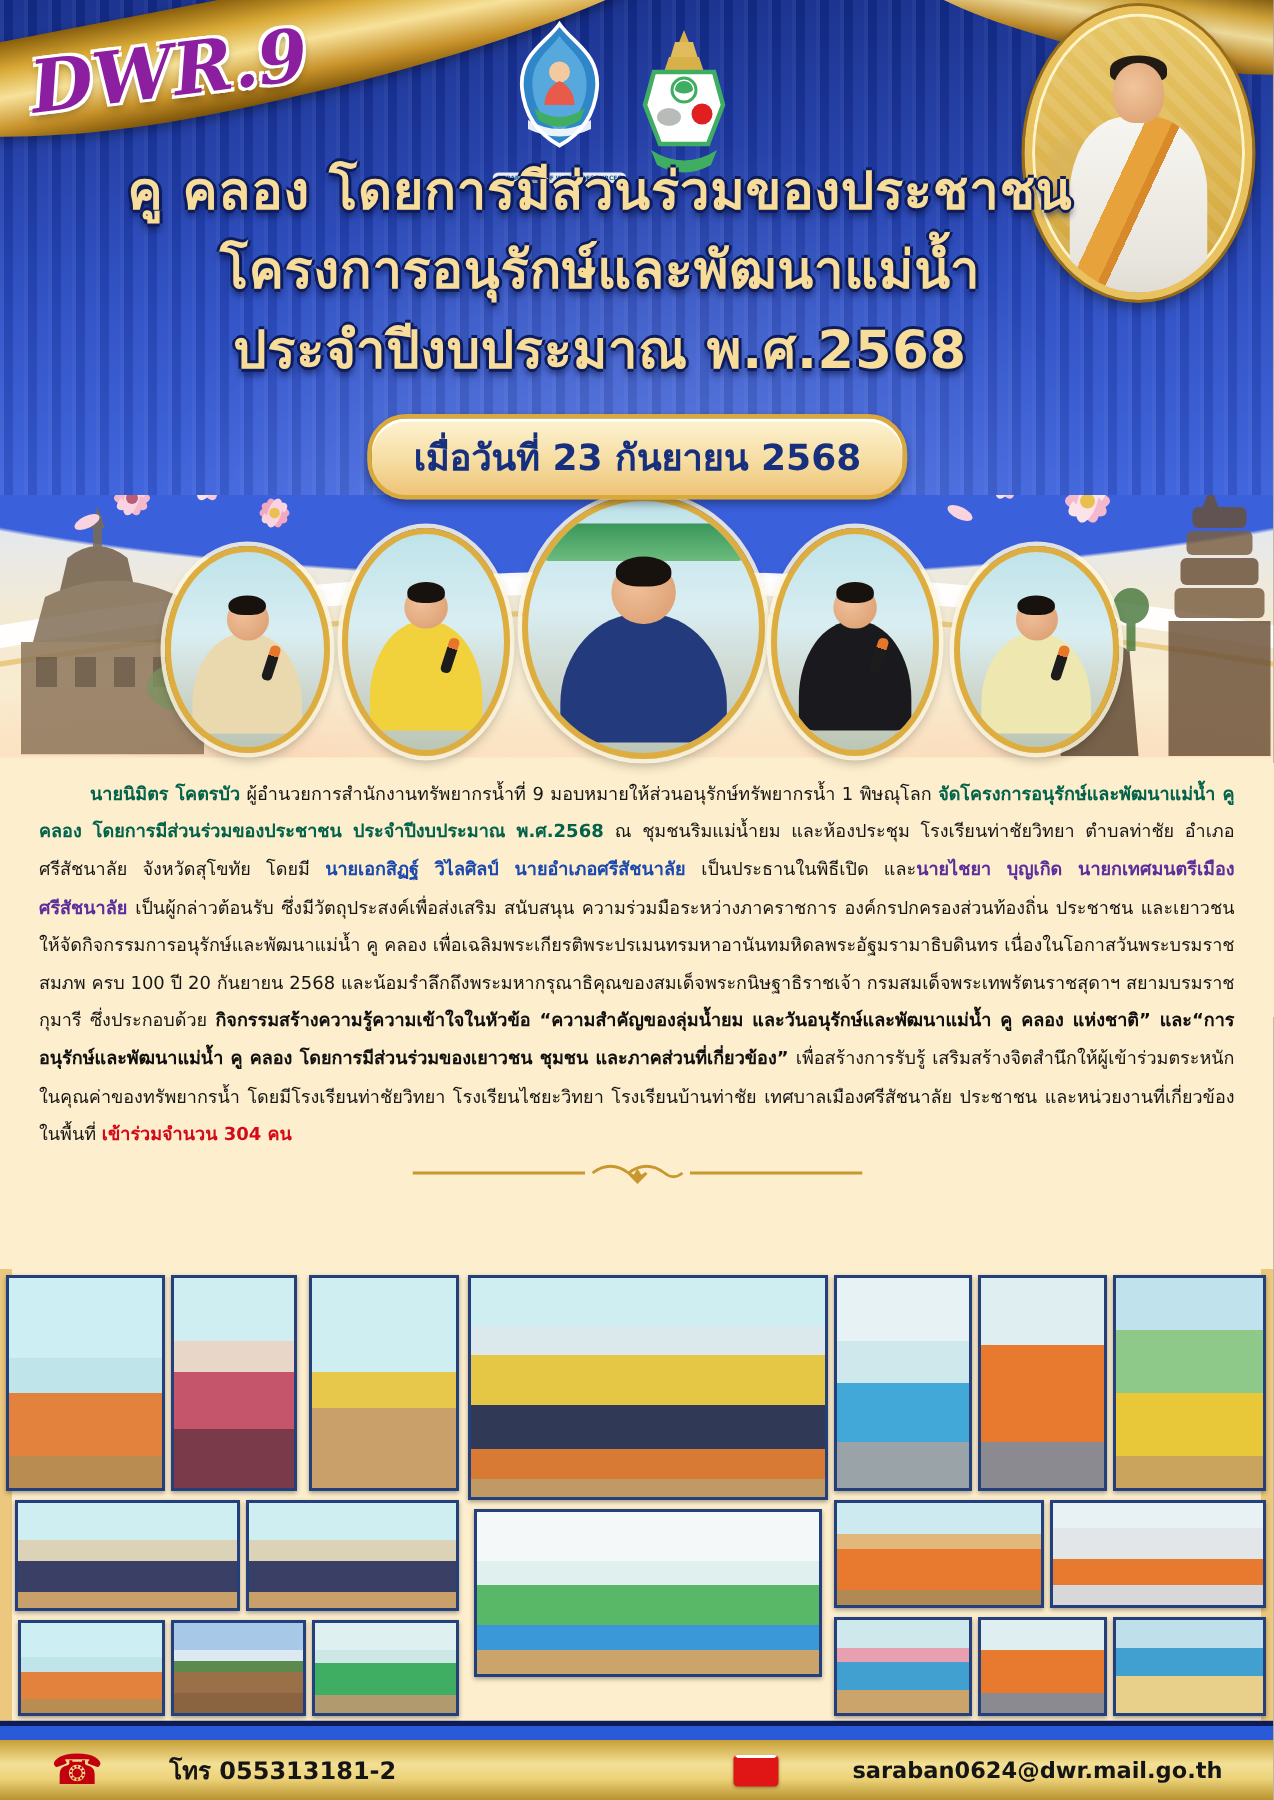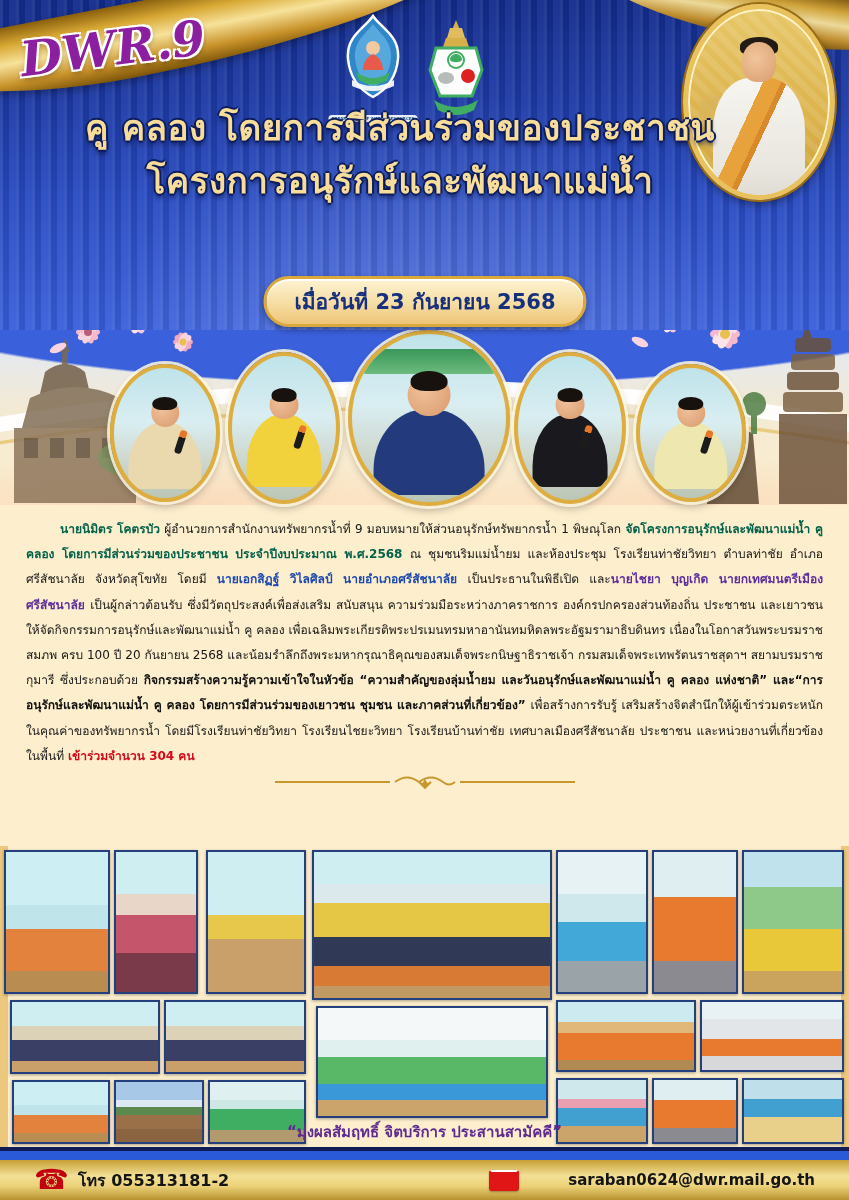"ประจำปีงบประมาณ พ.ศ.2568" div.title-line { html: none -> <div>ประจำปีงบประมาณ พ.ศ.2568</div> }
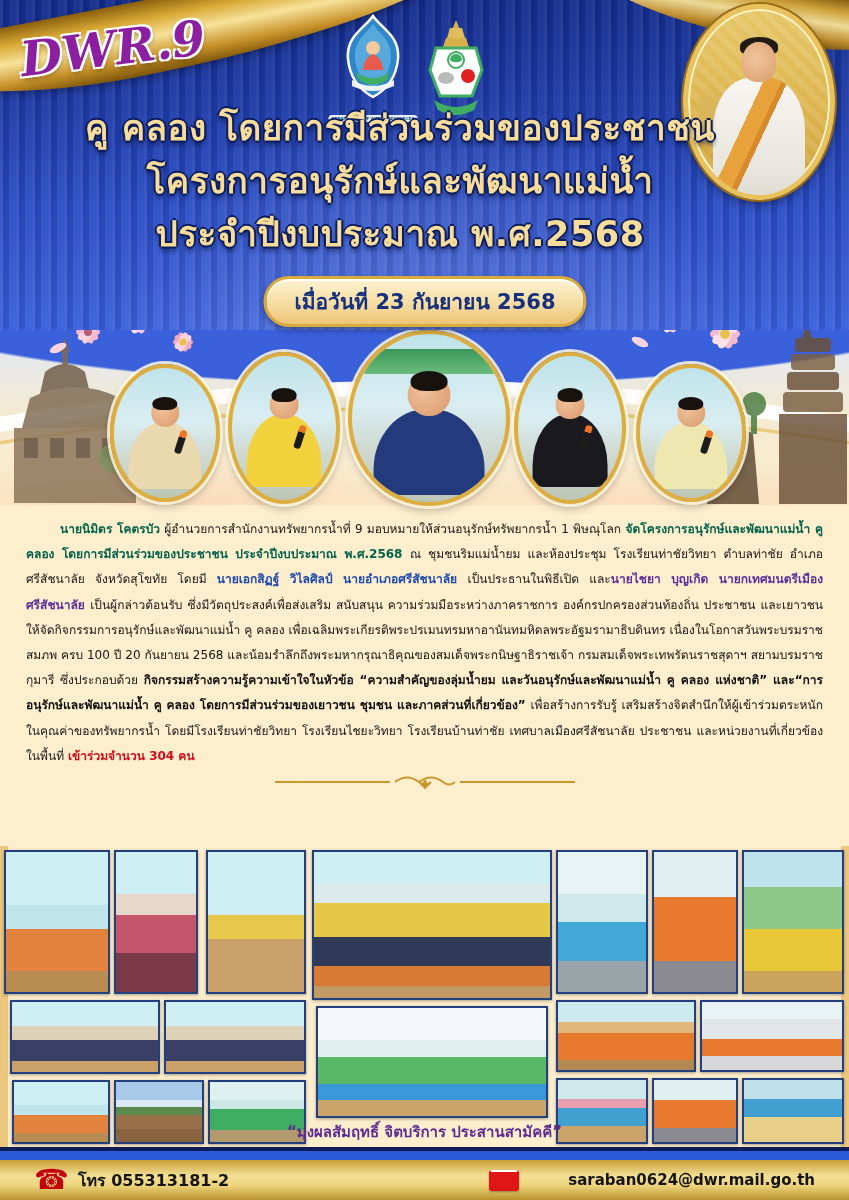"เมื่อวันที่ 23 กันยายน 2568" .date-badge { font-size: 21px -> 24px }
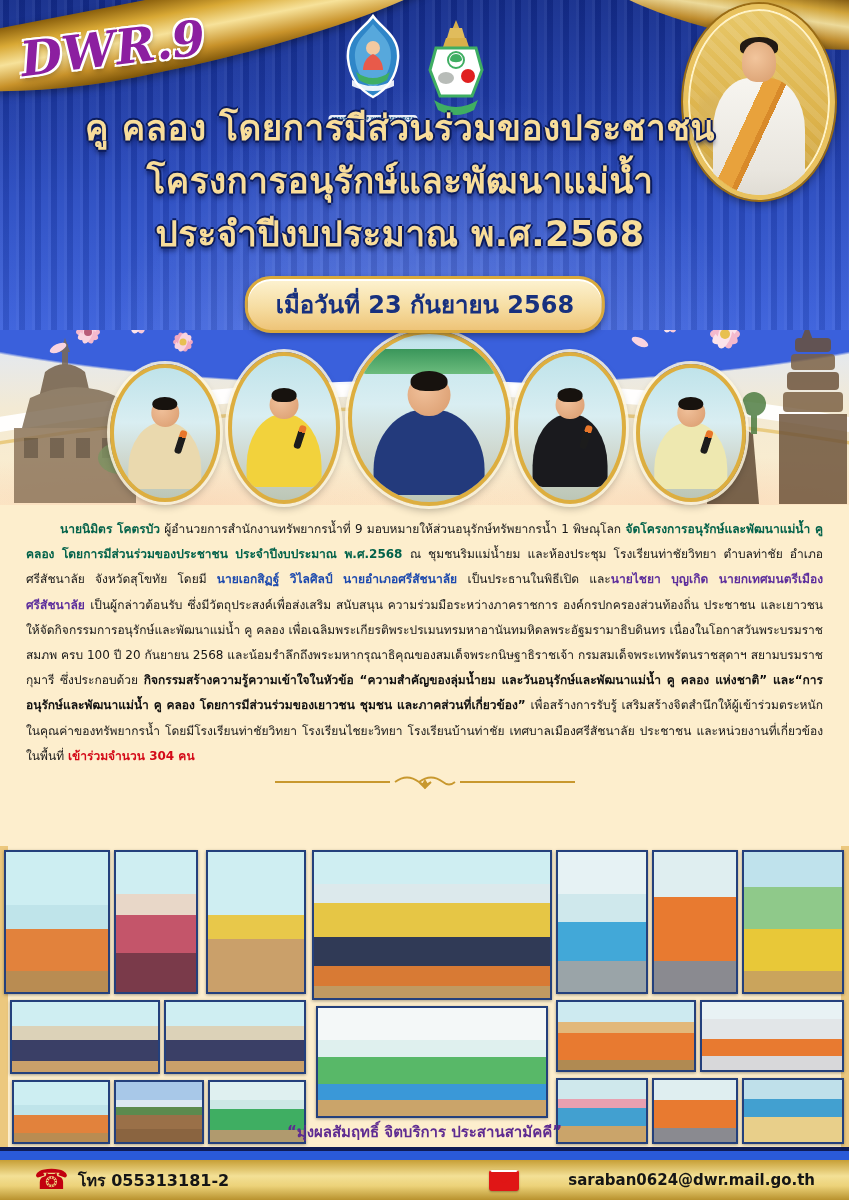"“มุ่งผลสัมฤทธิ์ จิตบริการ ประสานสามัคคี”" div.caption { html: <div>“มุ่งผลสัมฤทธิ์ จิตบริการ ประสานสามัคคี”</div> -> none }
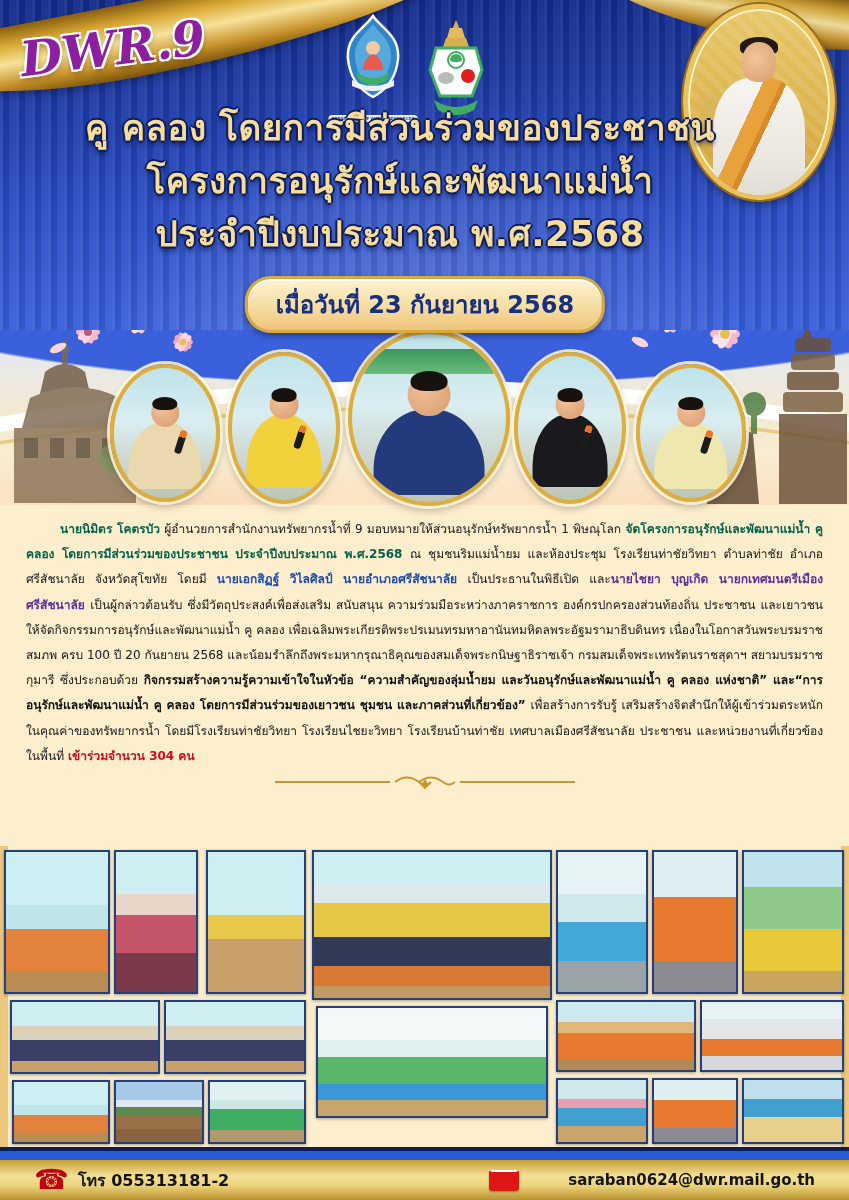"โทร 055313181-2" .phone-text { margin-left: none -> 35px }
